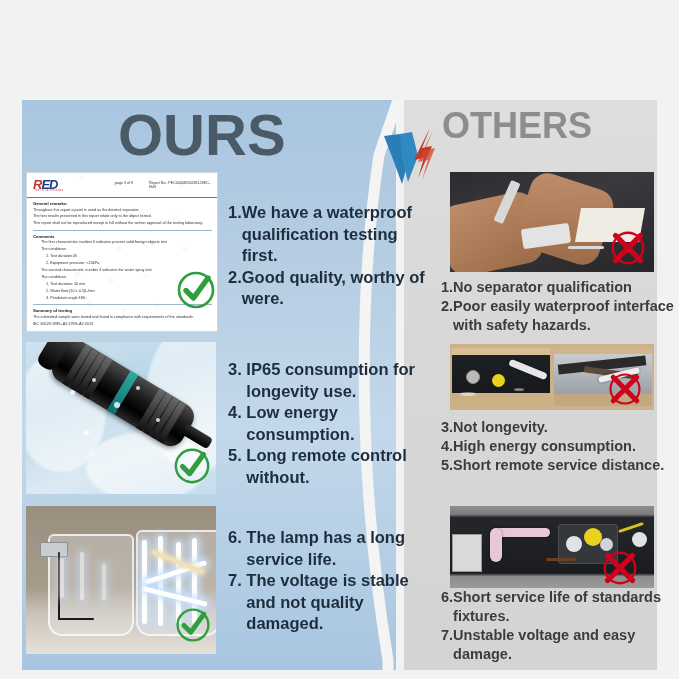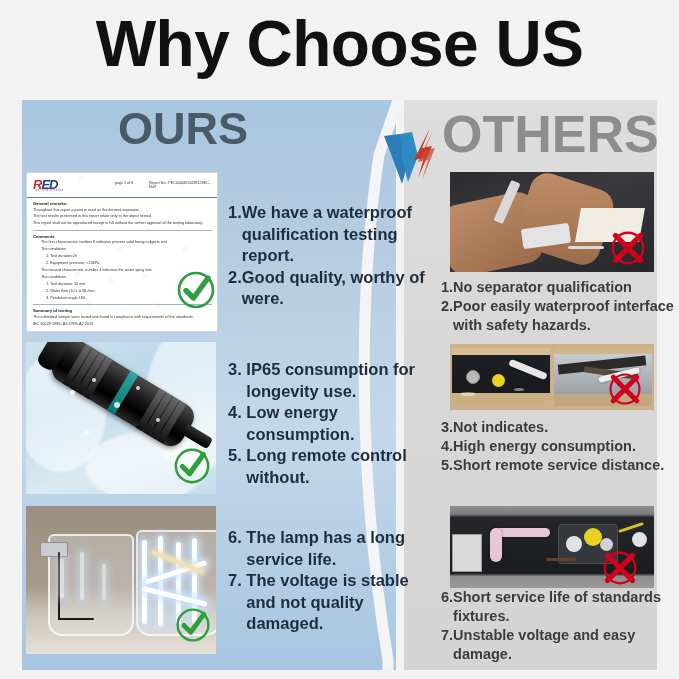"Why Choose US" div.headline { html: <div>Why Choose US</div> -> none }
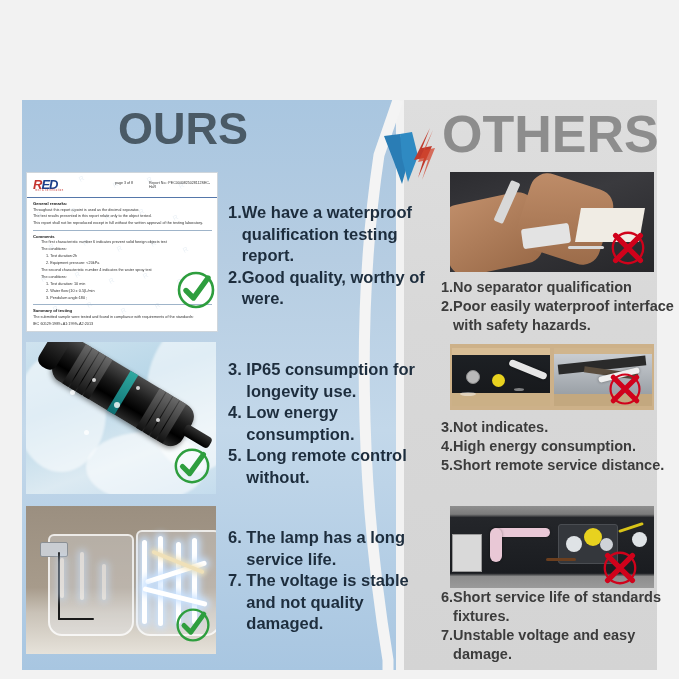"OURS" .title-ours { font-size: 45px -> 58px }
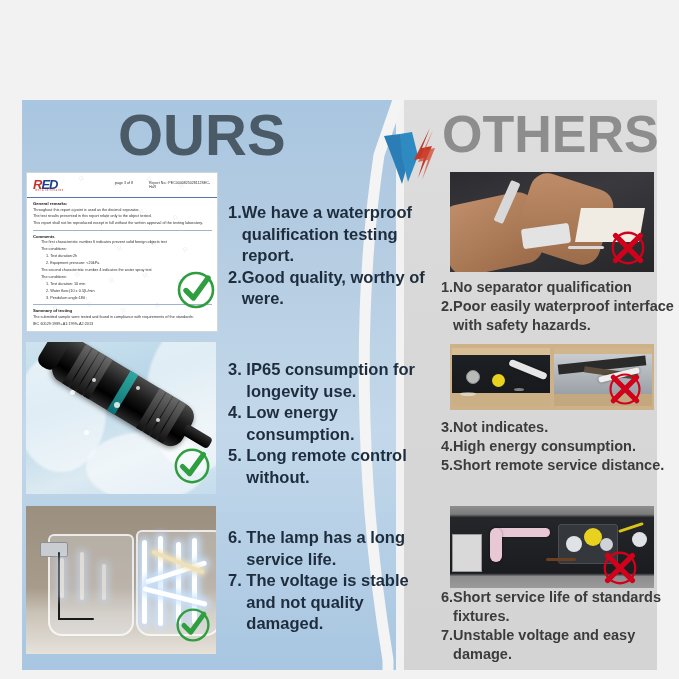"OTHERS" .title-others { font-size: 52px -> 36px }
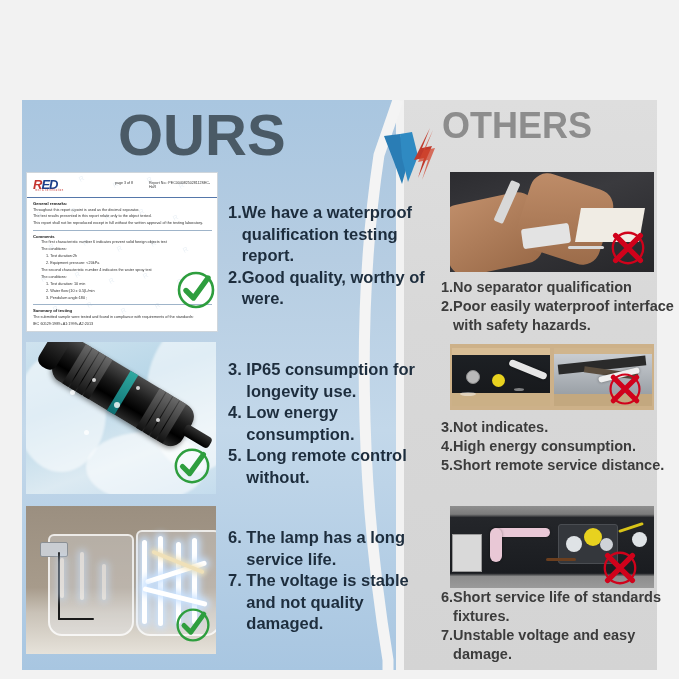"We have a waterproof qualification" span.txt { text: report -> first }
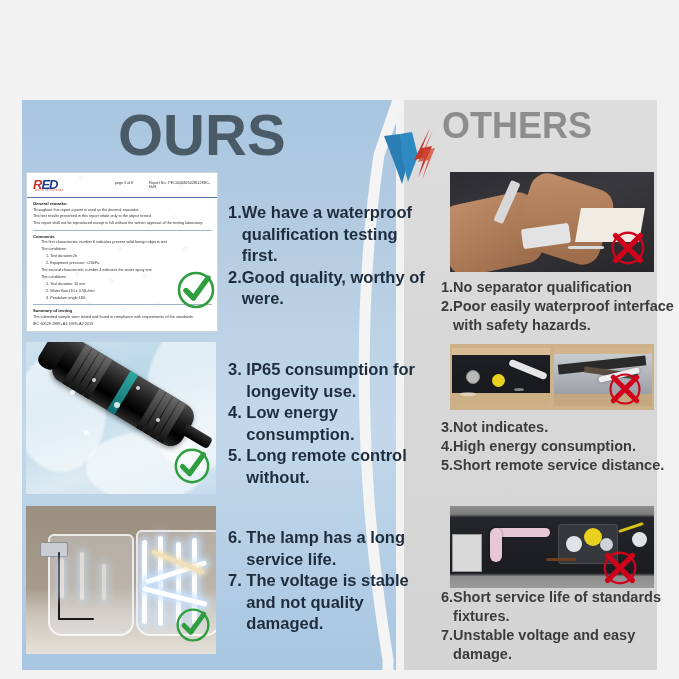"Not indicates." span.txt { text: indicates -> longevity }
